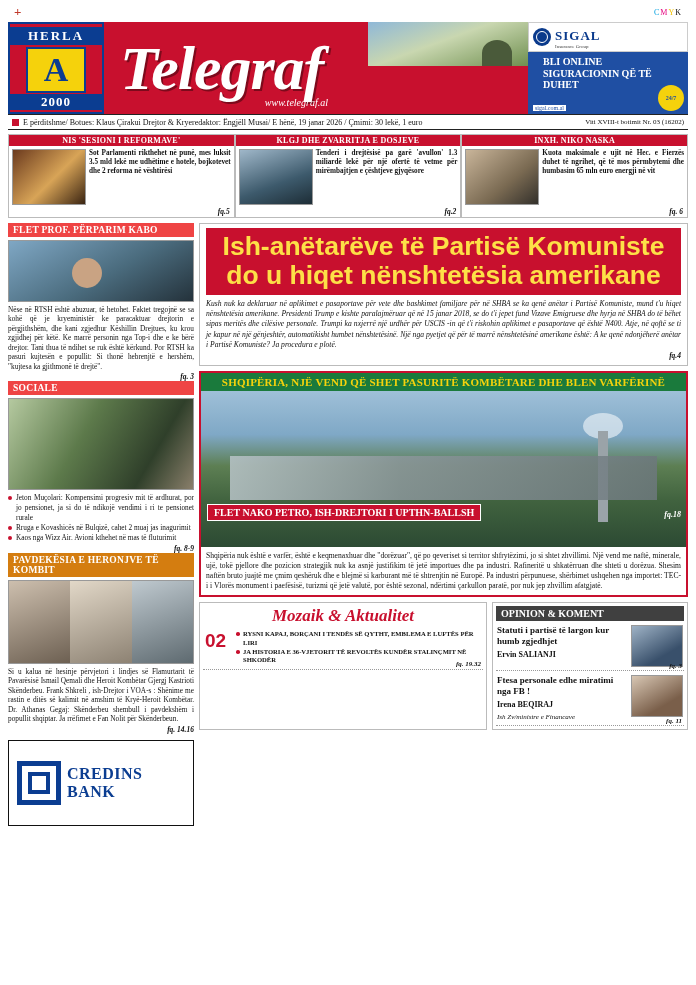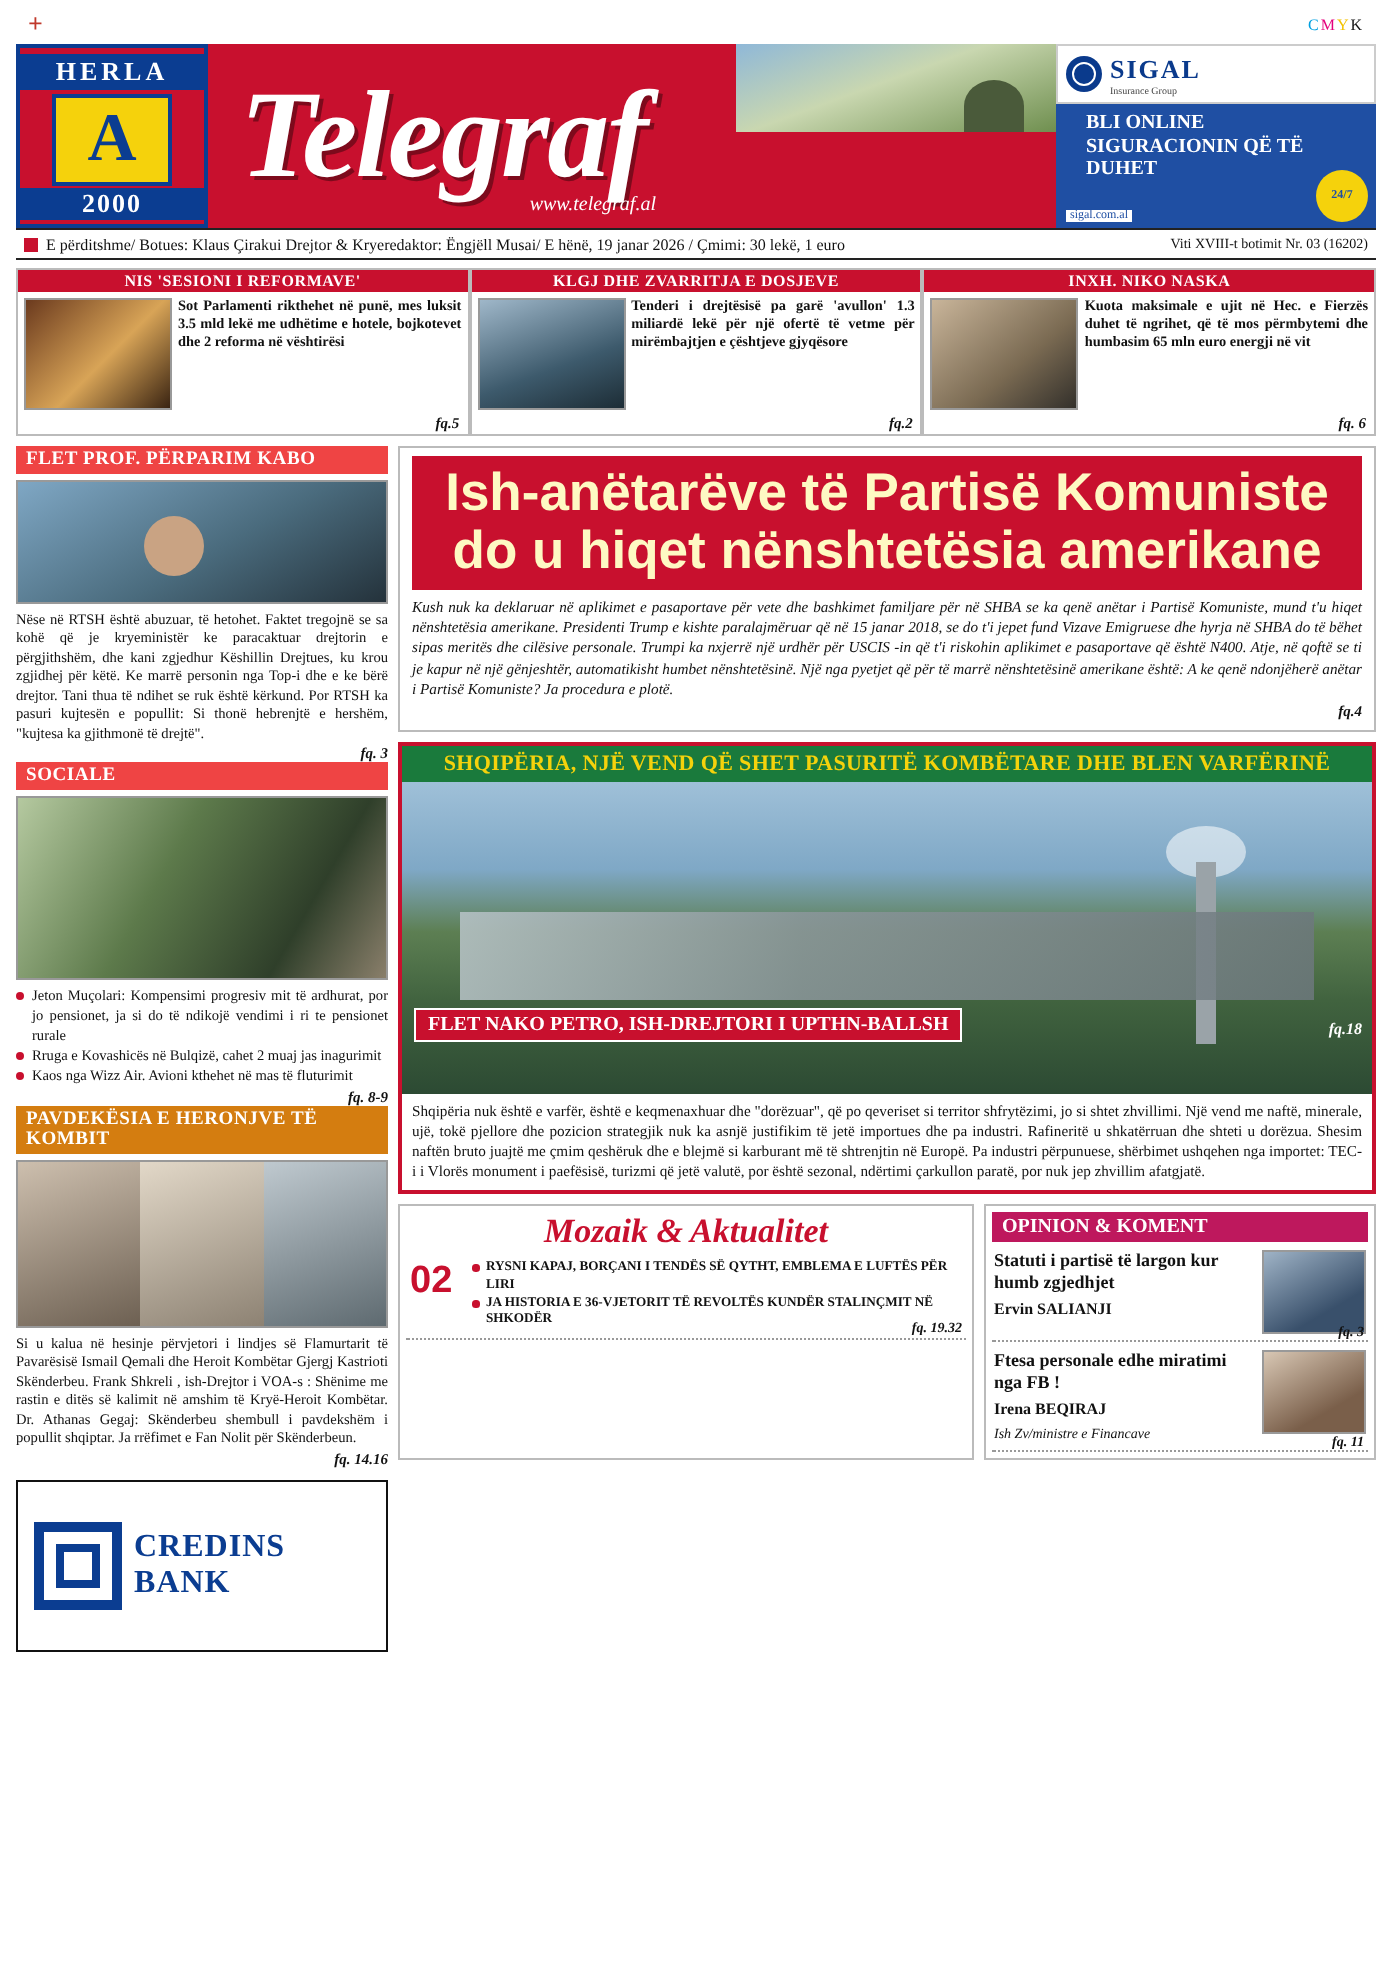"Ish-anëtarëve të Partisë Komuniste" .headline { color: #fef9c3 -> #fde047 }
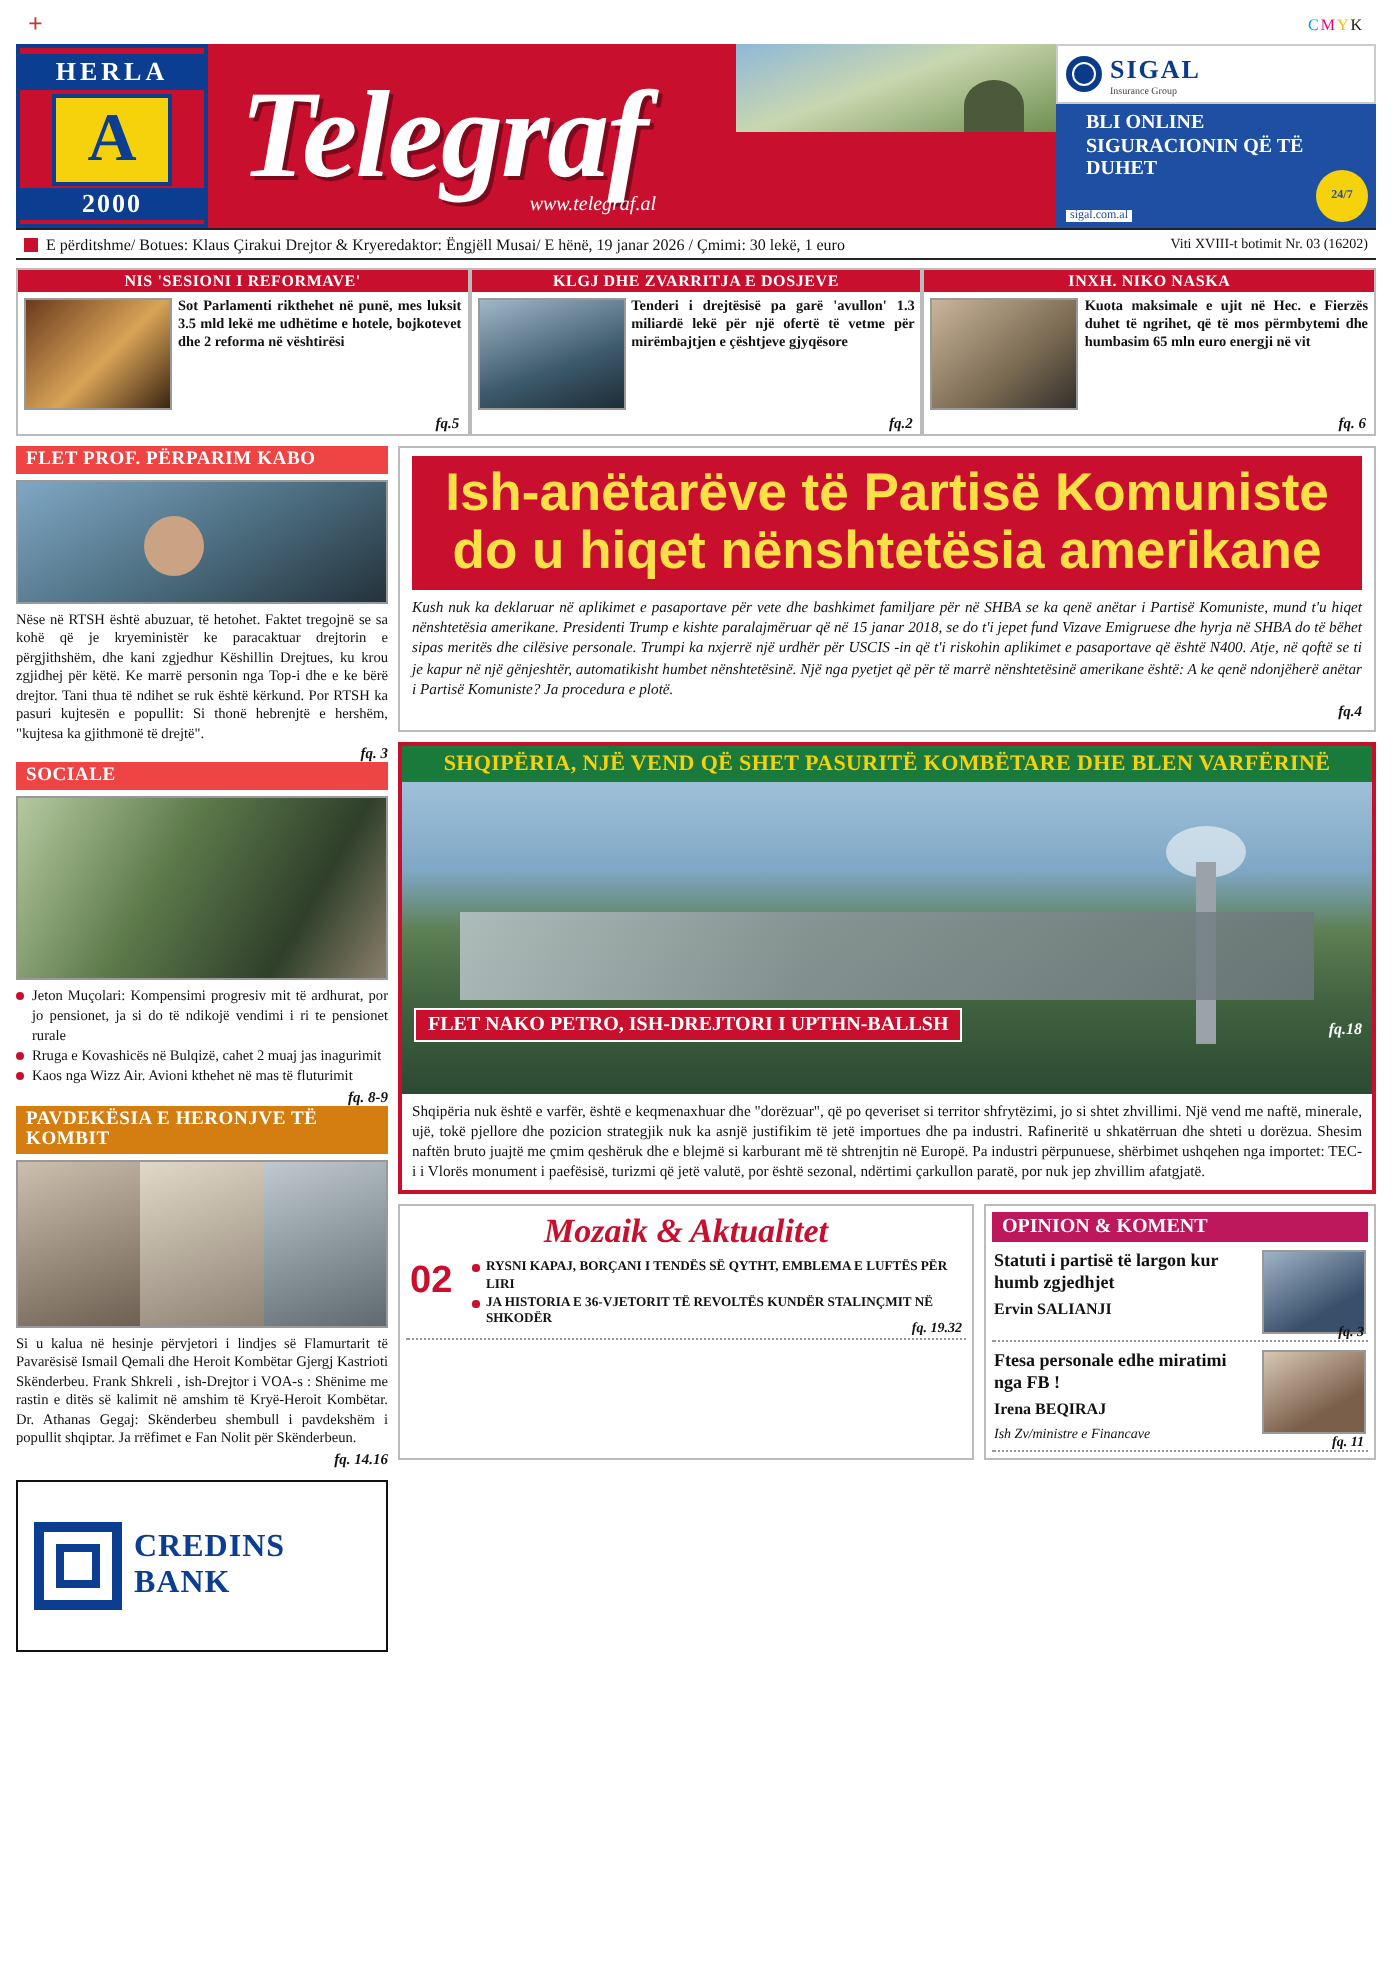"OPINION & KOMENT" .opinion .o-head { background: #be185d -> #404040 }
